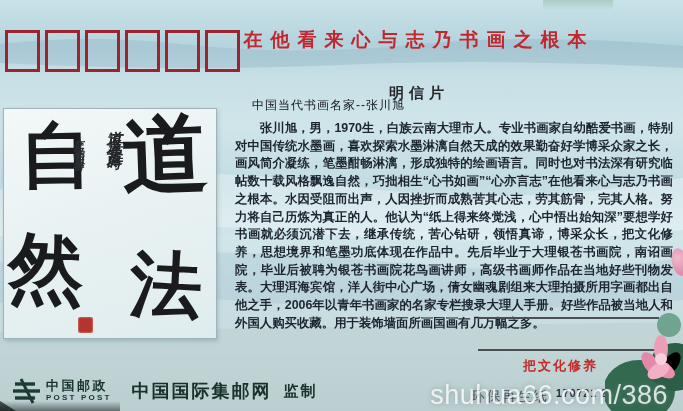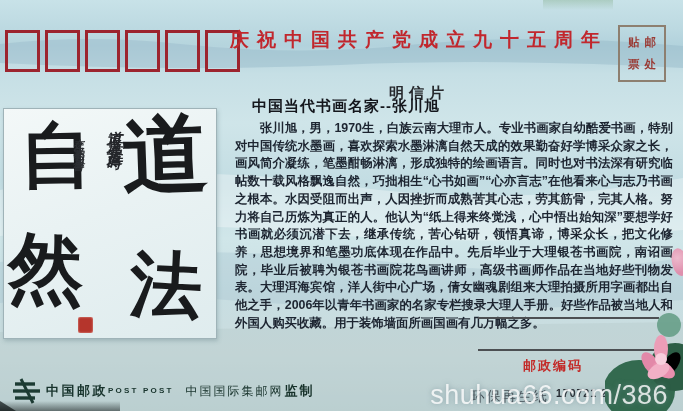"庆祝中国共产党成立九十五周年" div.anniv { text: 庆祝中国共产党成立九十五周年 -> 在他看来心与志乃书画之根本 }
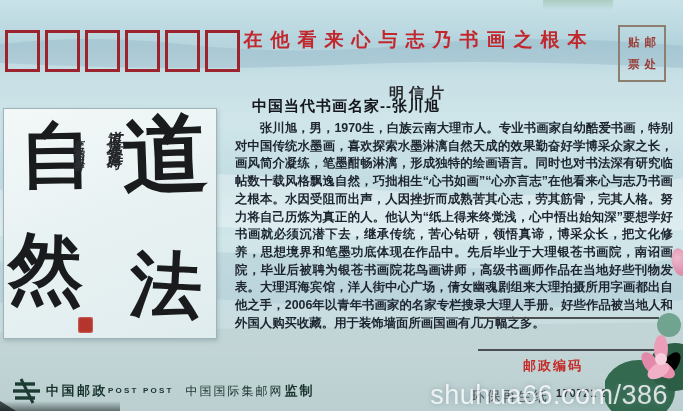"贴邮" div.stampbox { html: <div> <div>贴邮</div> <div>票处</div> </div> -> none }
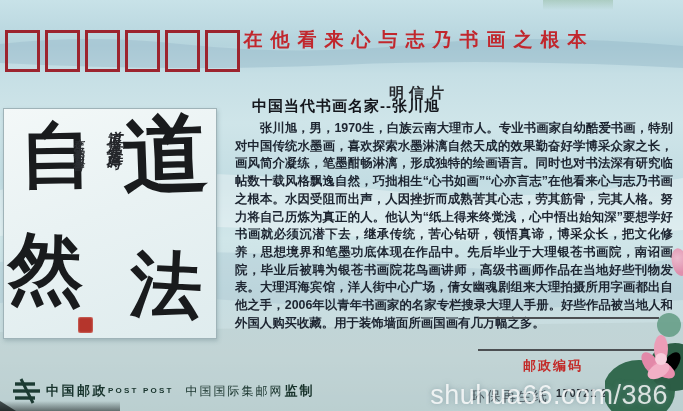"中国当代书画名家--张川旭" .bio-title { font-size: 15px -> 12px; font-weight: bold -> normal }
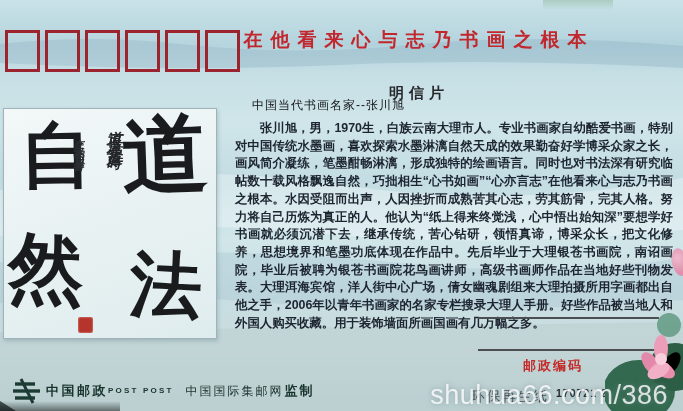"邮政编码" div.zipcode { text: 邮政编码 -> 把文化修养 }
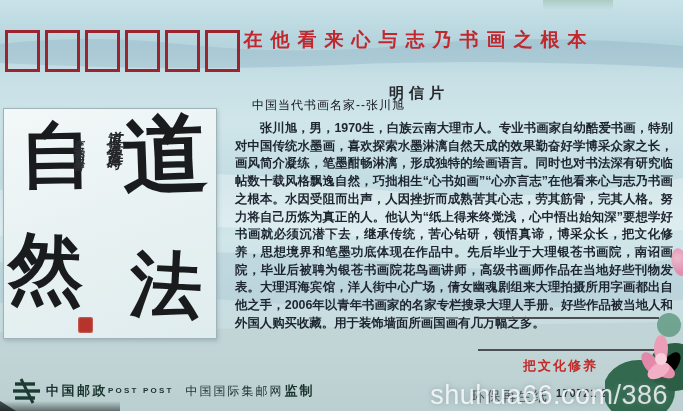"中国邮政" .cp-text { align-items: center -> none; flex-direction: none -> column }
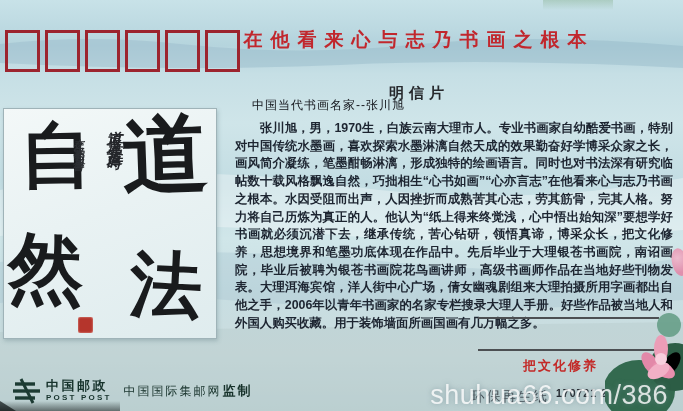"中国国际集邮网" .publisher { font-size: 12px -> 18px; font-weight: normal -> bold; margin-left: 12px -> 20px }
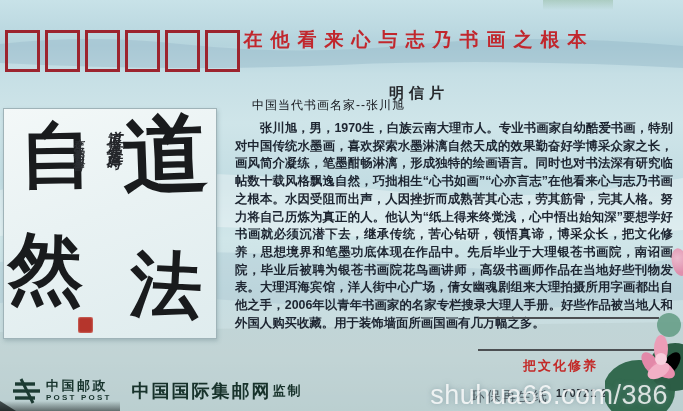"监制" .supervised { font-size: 13px -> 15px; margin-left: 1px -> 12px }
